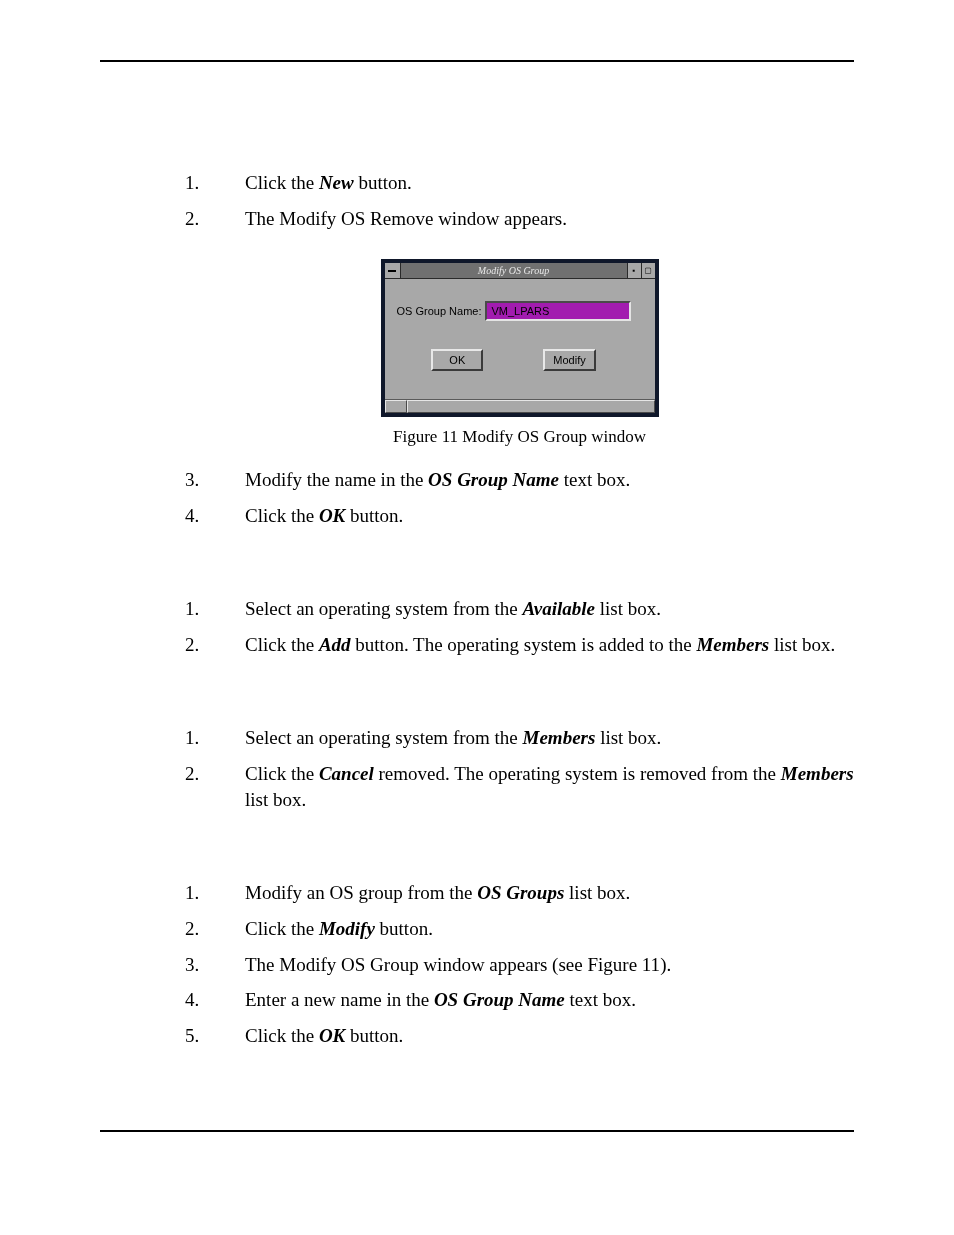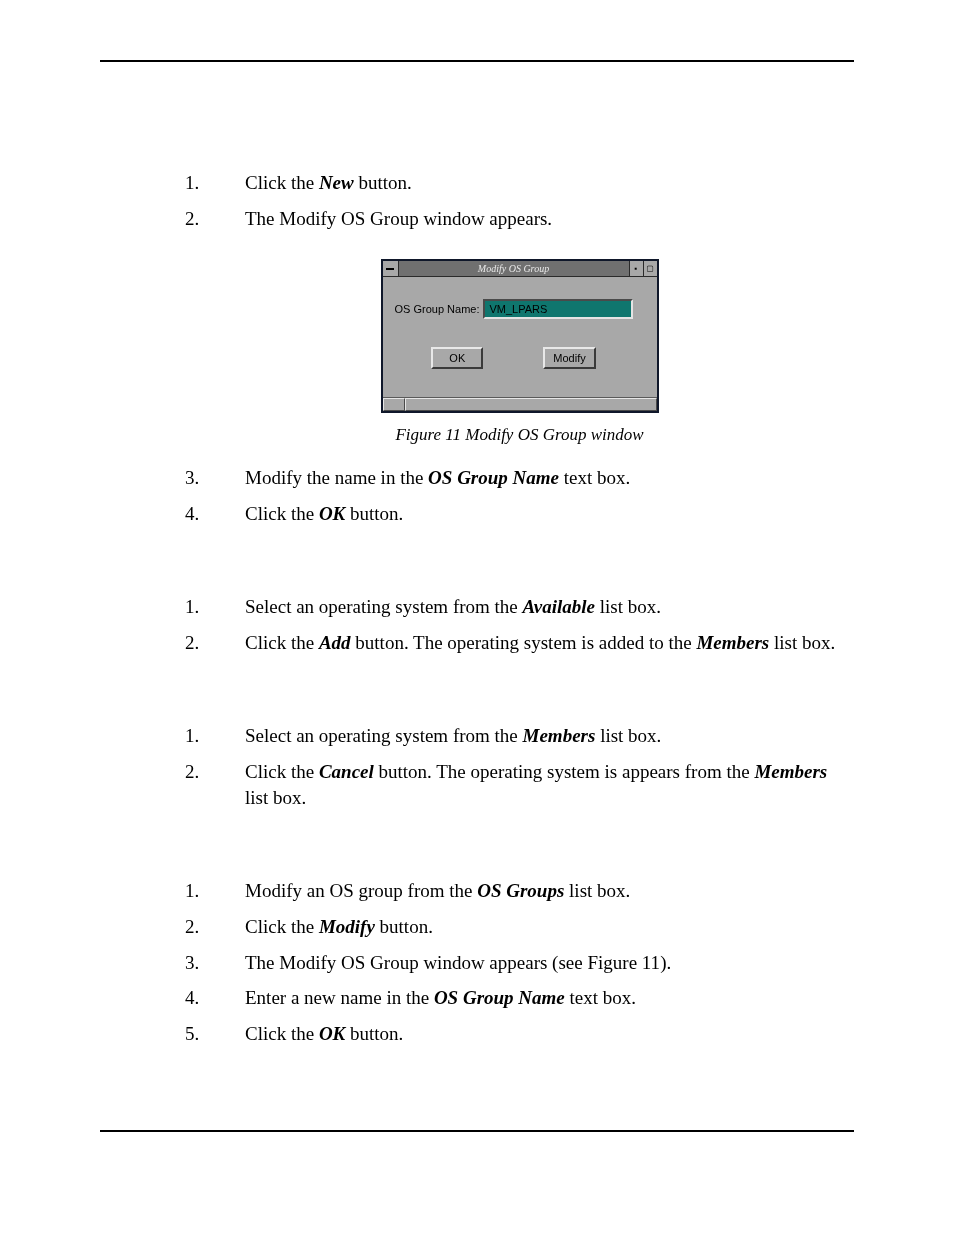"The Modify OS Group window appears." span { text: Group -> Remove }
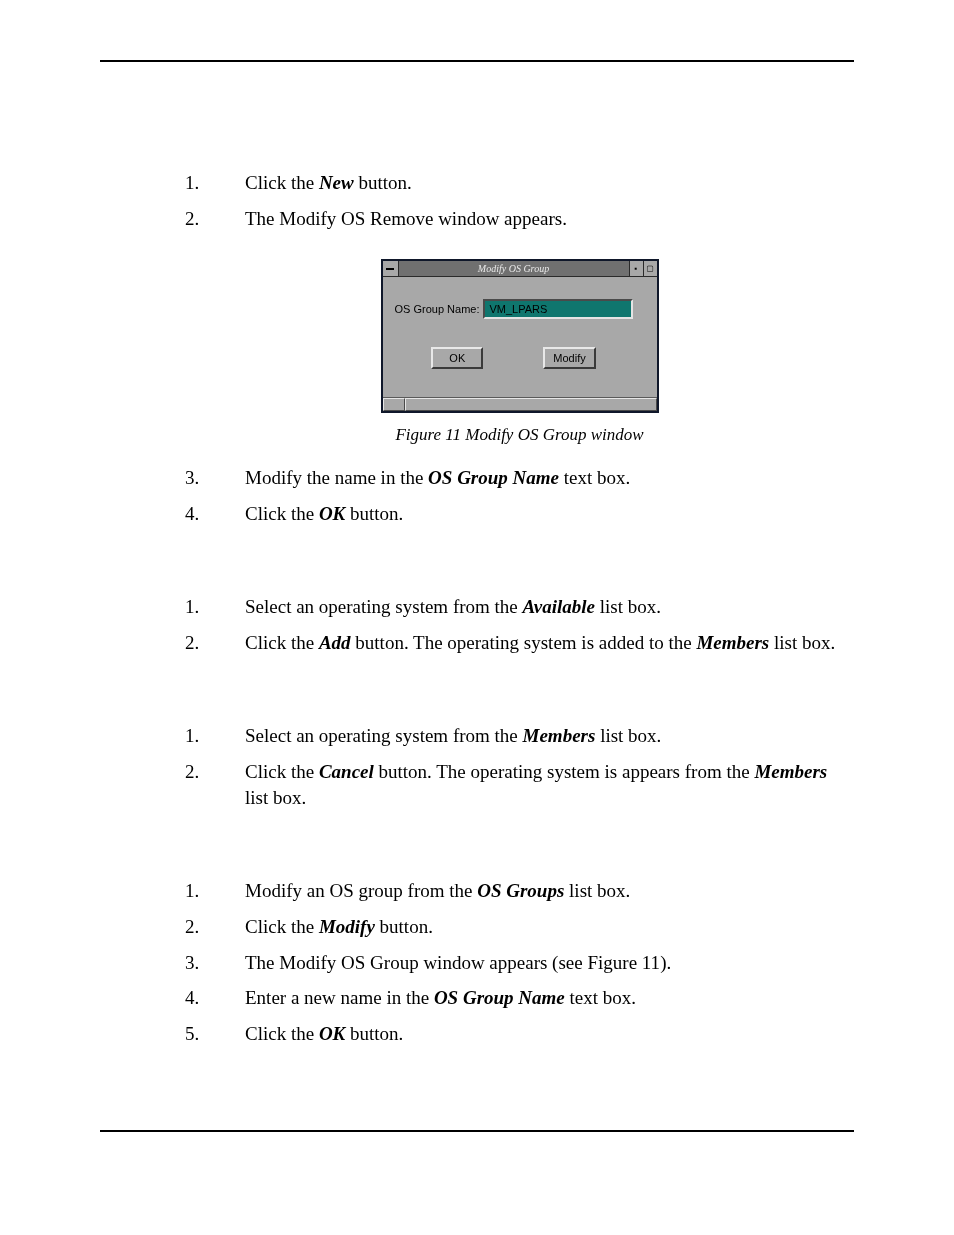"Modify OS Group" .win { border: 2px solid #0f172a -> 4px solid #0f172a }
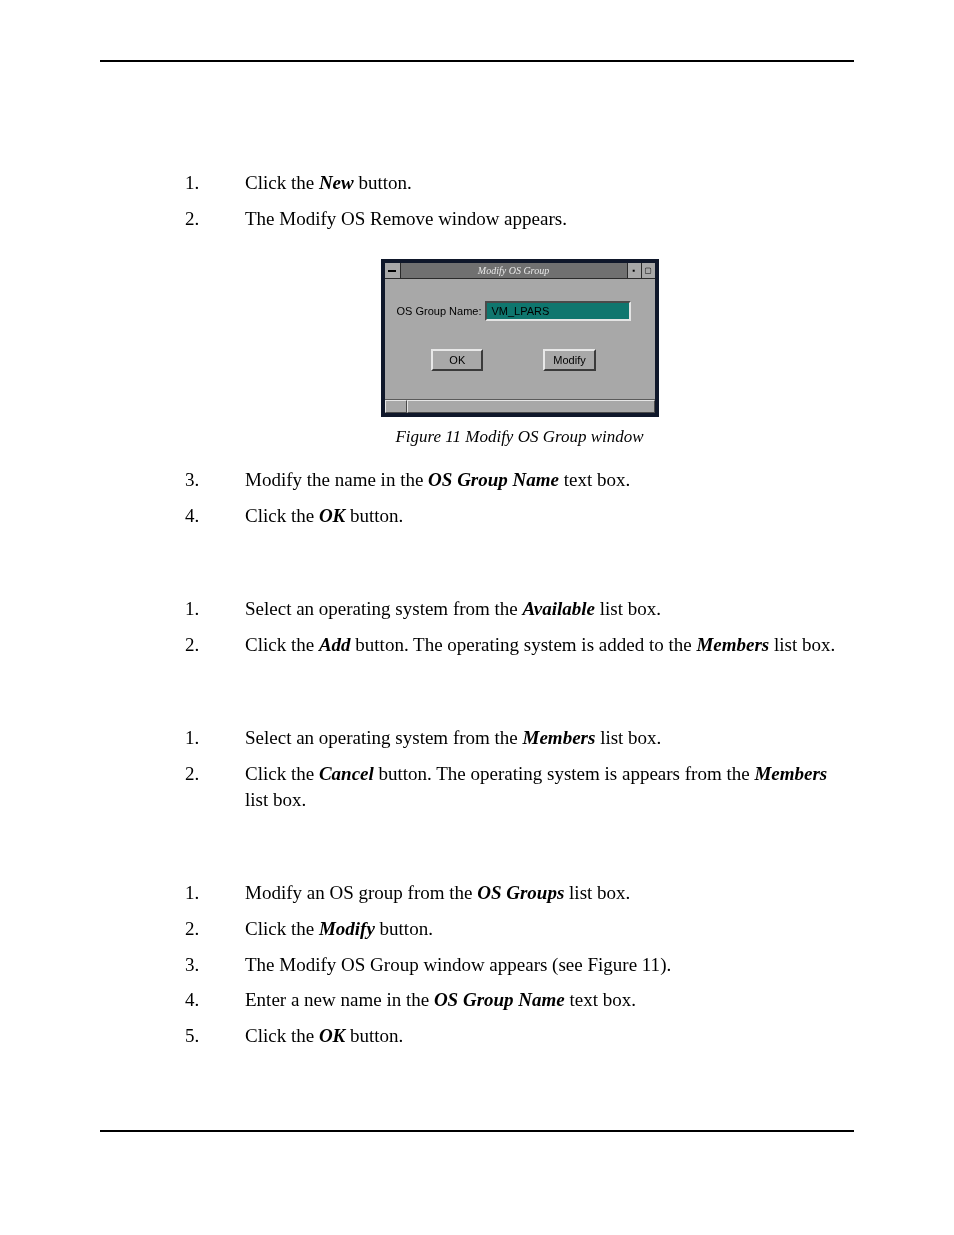"VM_LPARS" .field-input { background: #0f766e -> #a21caf }
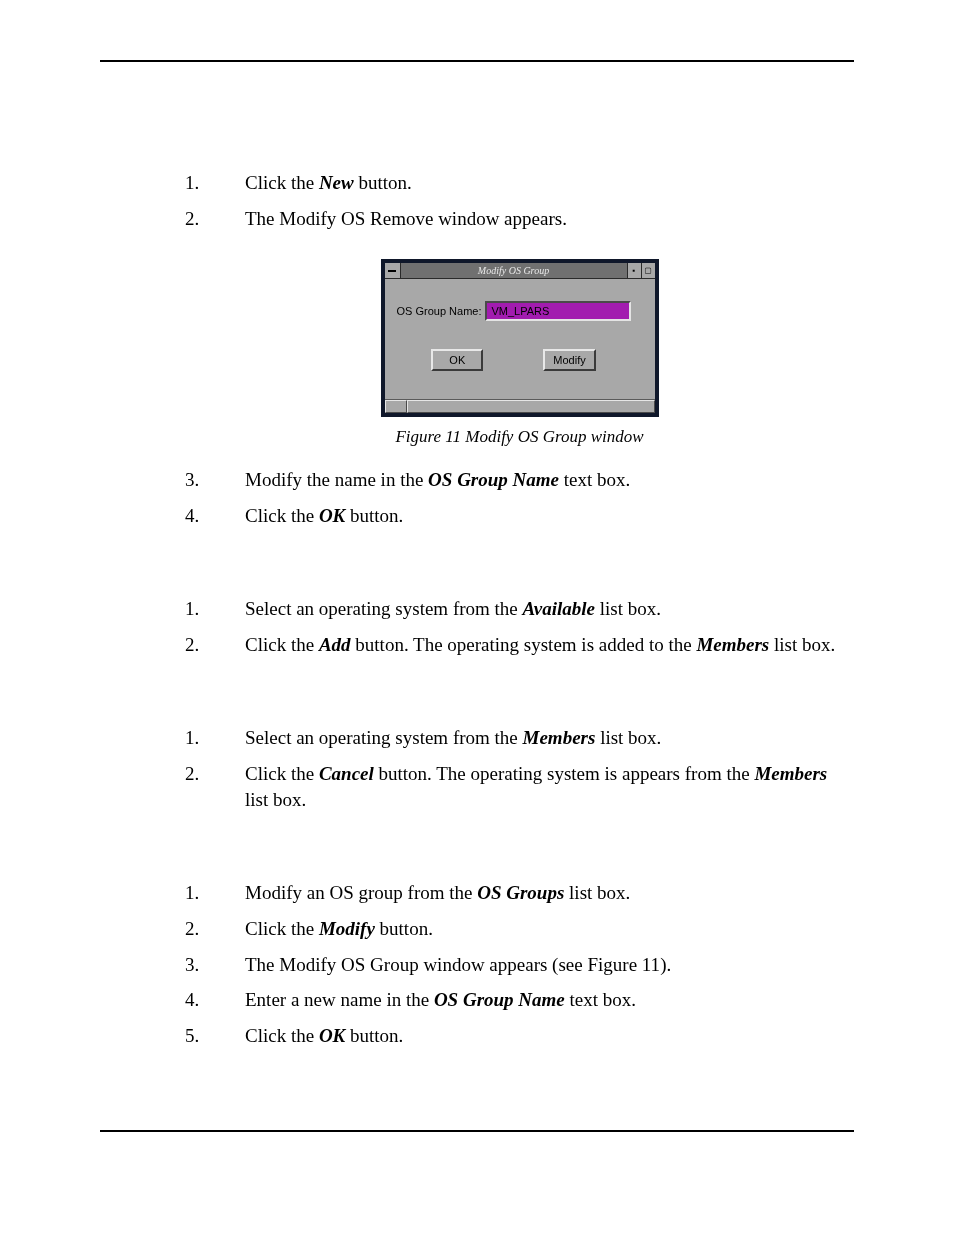"Figure 11 Modify OS Group" .figure-caption { font-style: italic -> none }
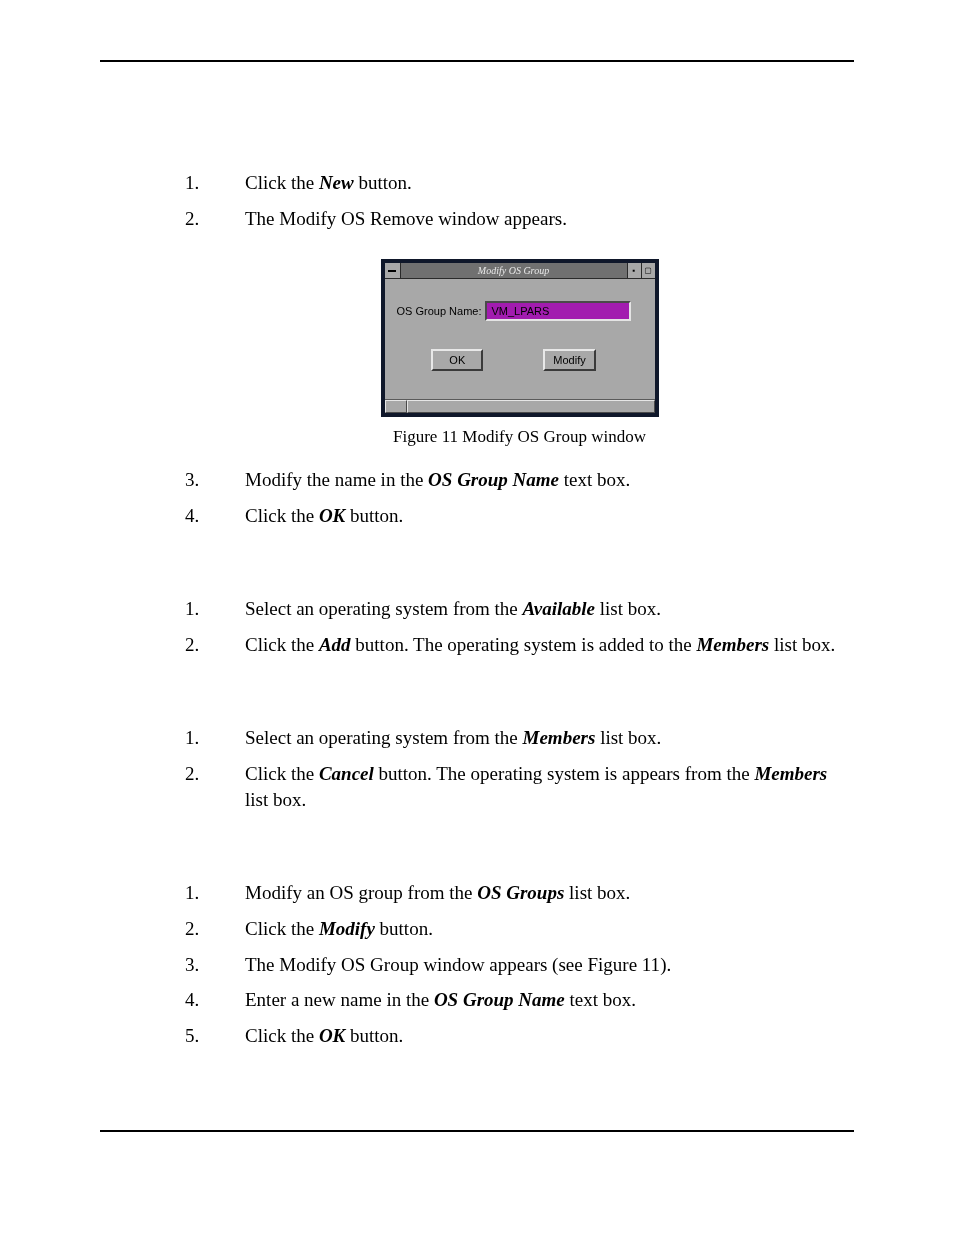"button. The operating system is appears" span { text: button. The operating system is appears -> removed. The operating system is removed }
